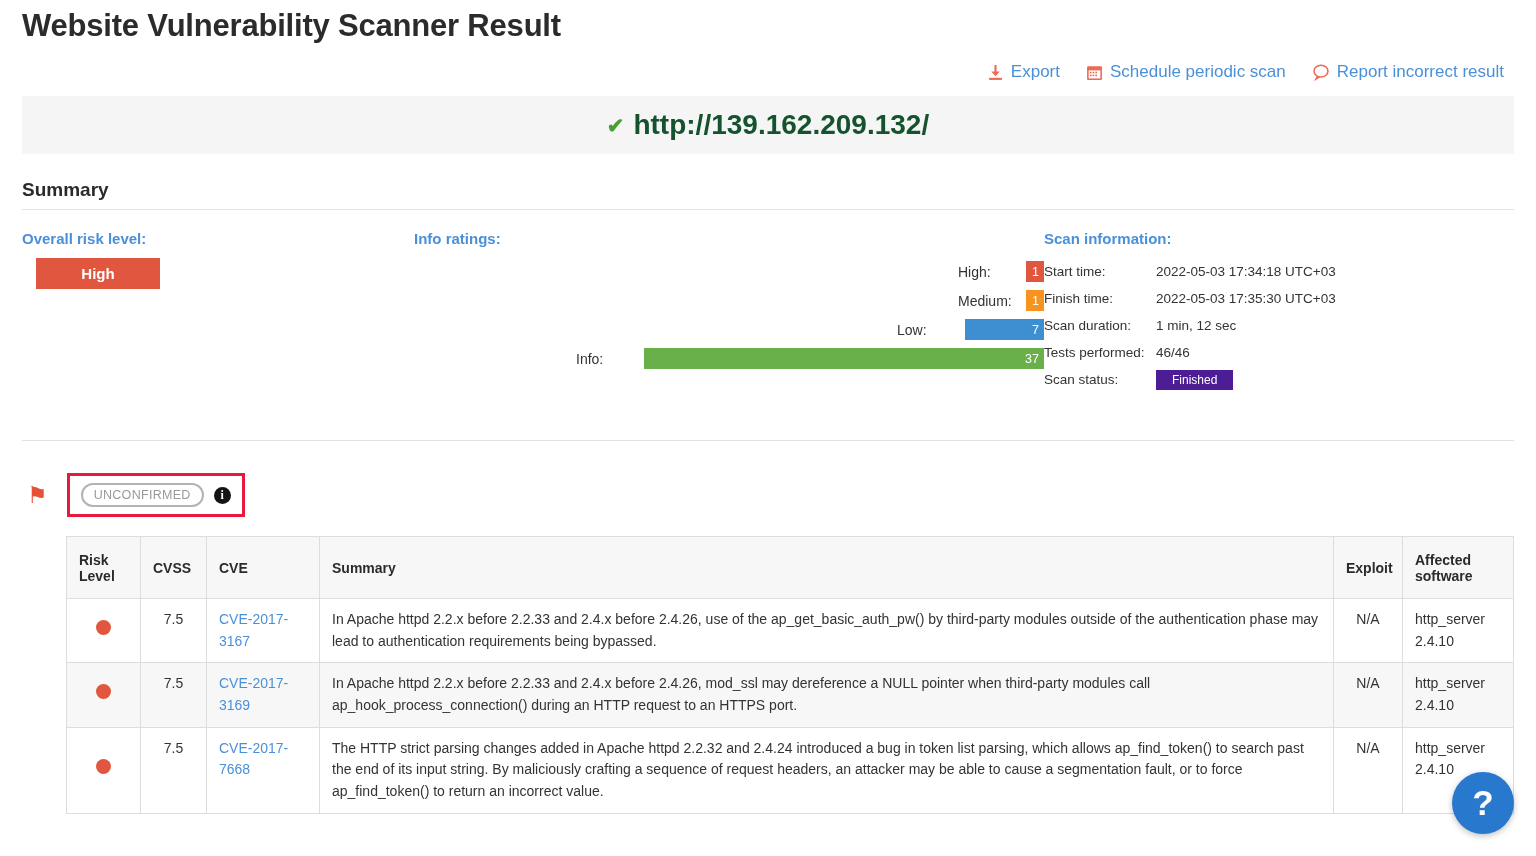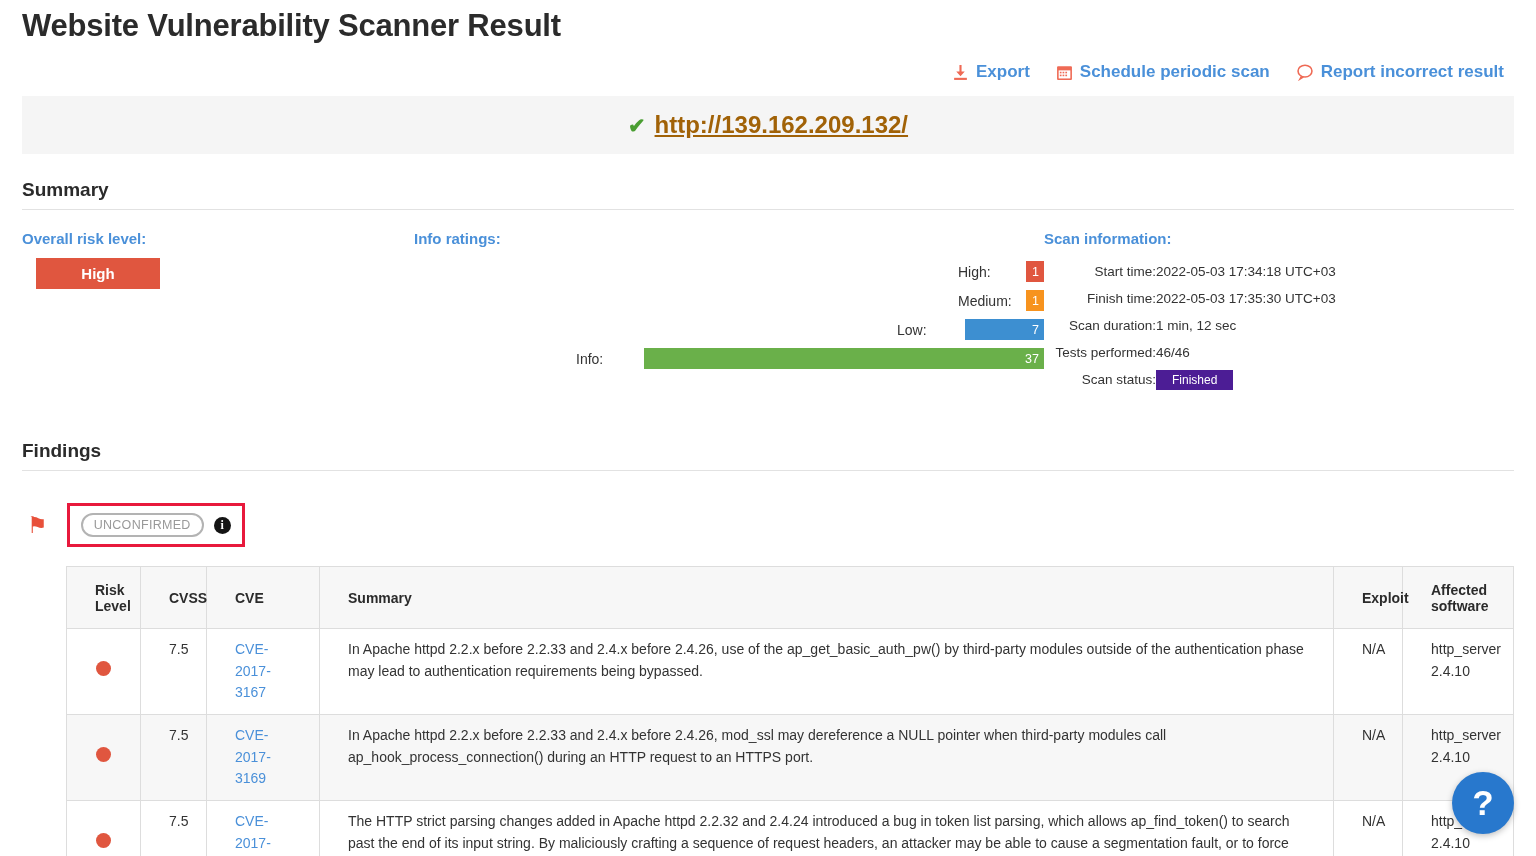"Export" .actions { font-weight: bold -> none }
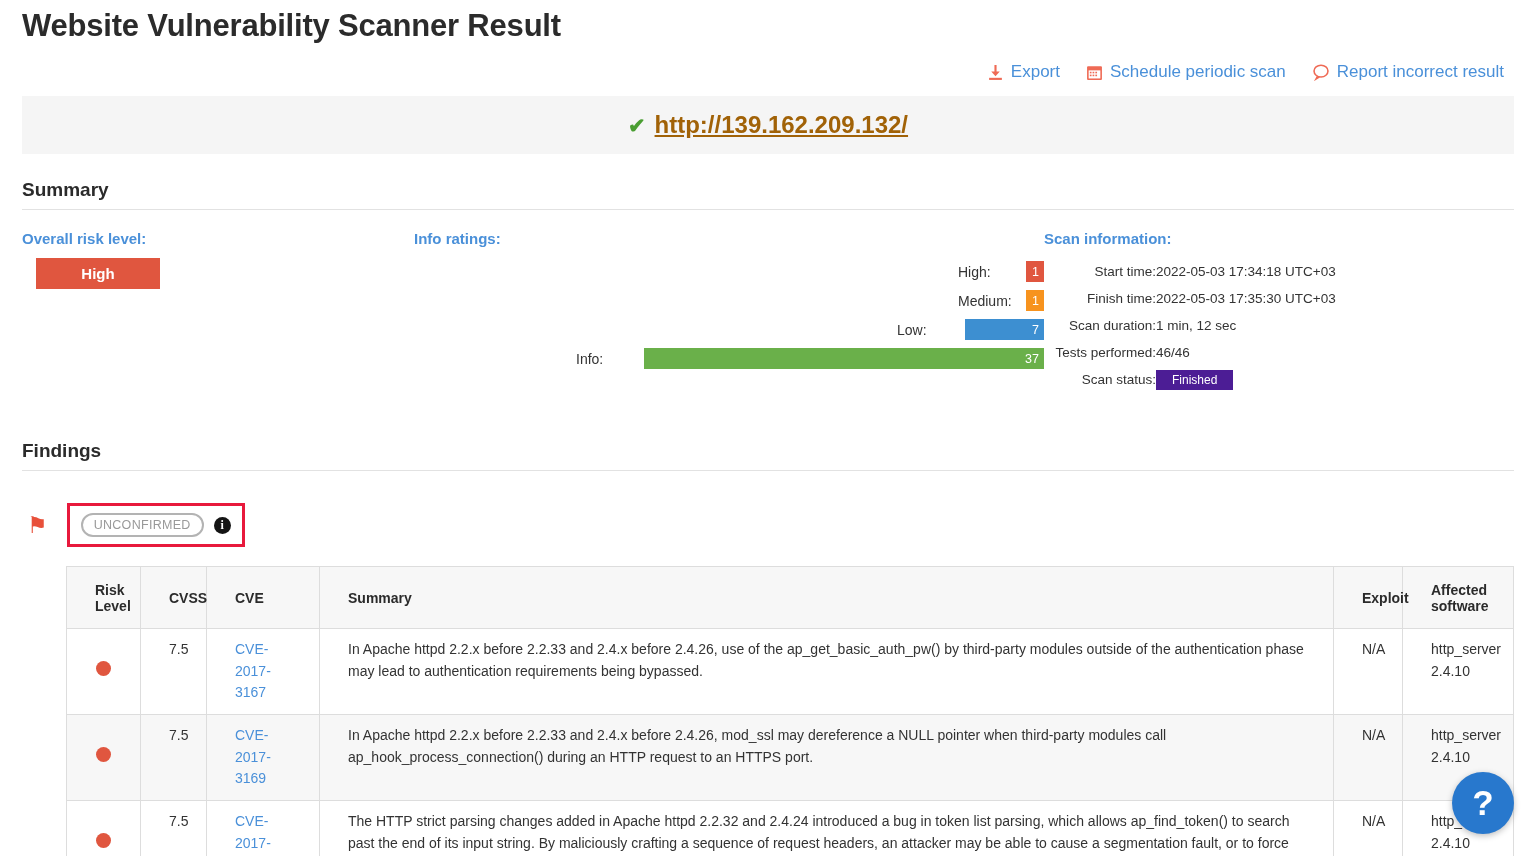"http://139.162.209.132/" .url-text { color: #a16207 -> #14532d; font-size: 24px -> 28px; text-decoration: underline -> none }
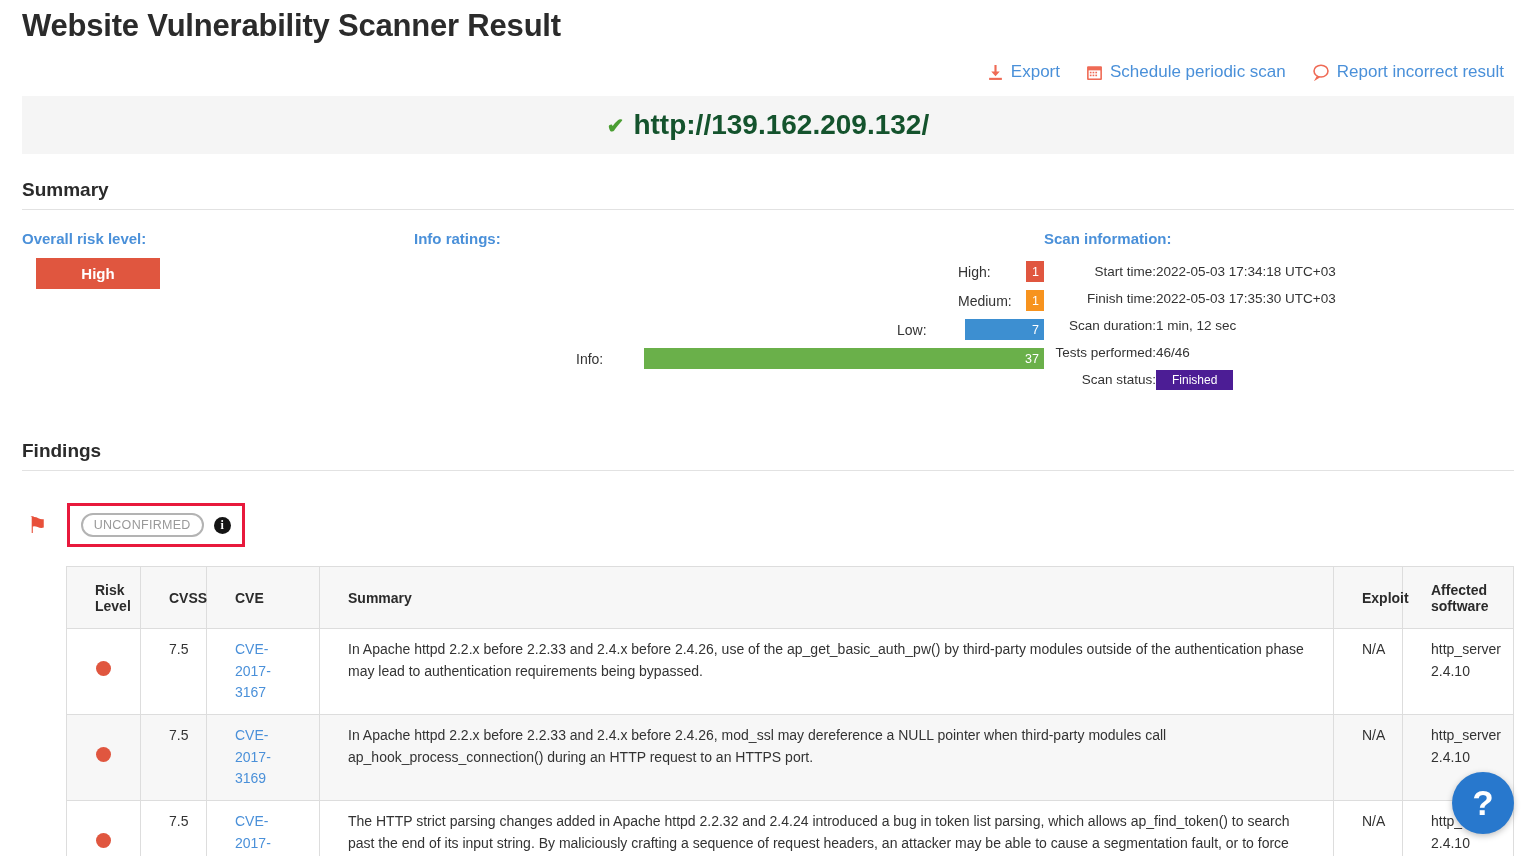"Start time:" .scan-row { text-align: right -> none }
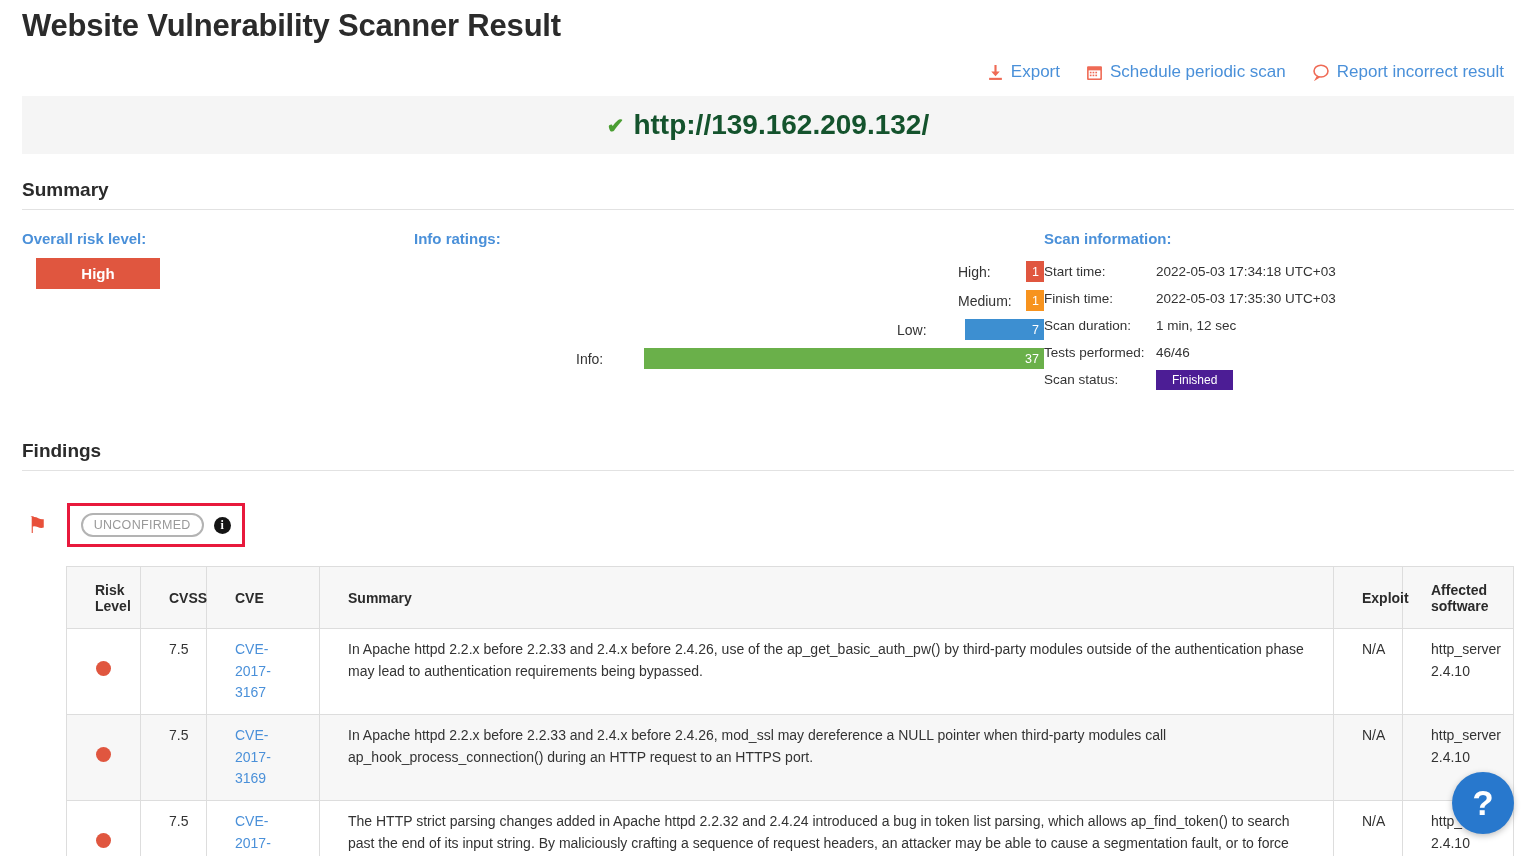"Findings" div.section-title { html: <div>Findings</div> -> none }
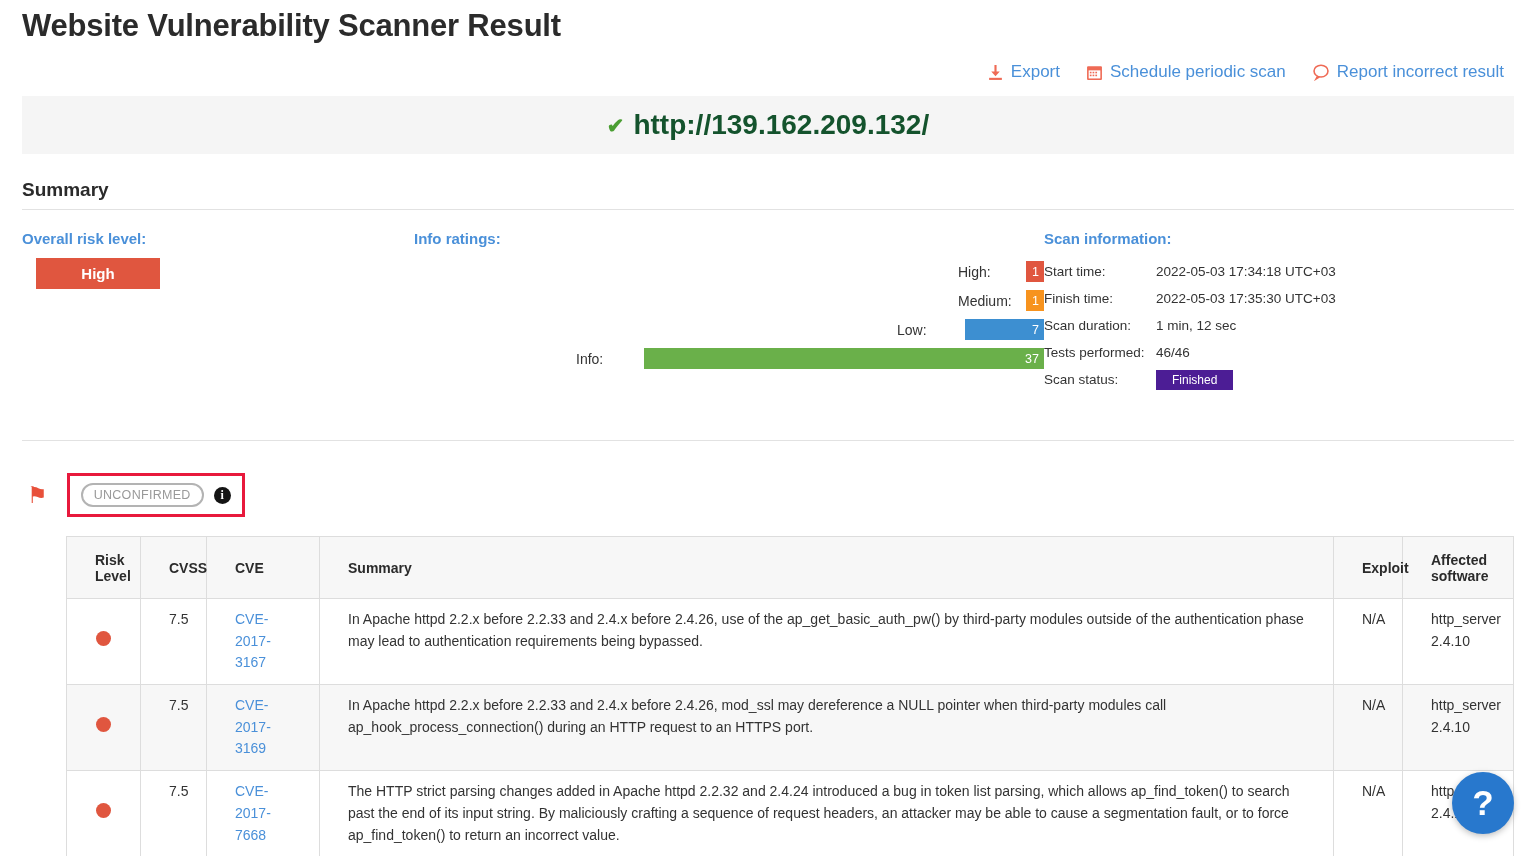"Risk Level" .findings-table th, .findings-table td { padding: 10px 28px -> 10px 12px }
